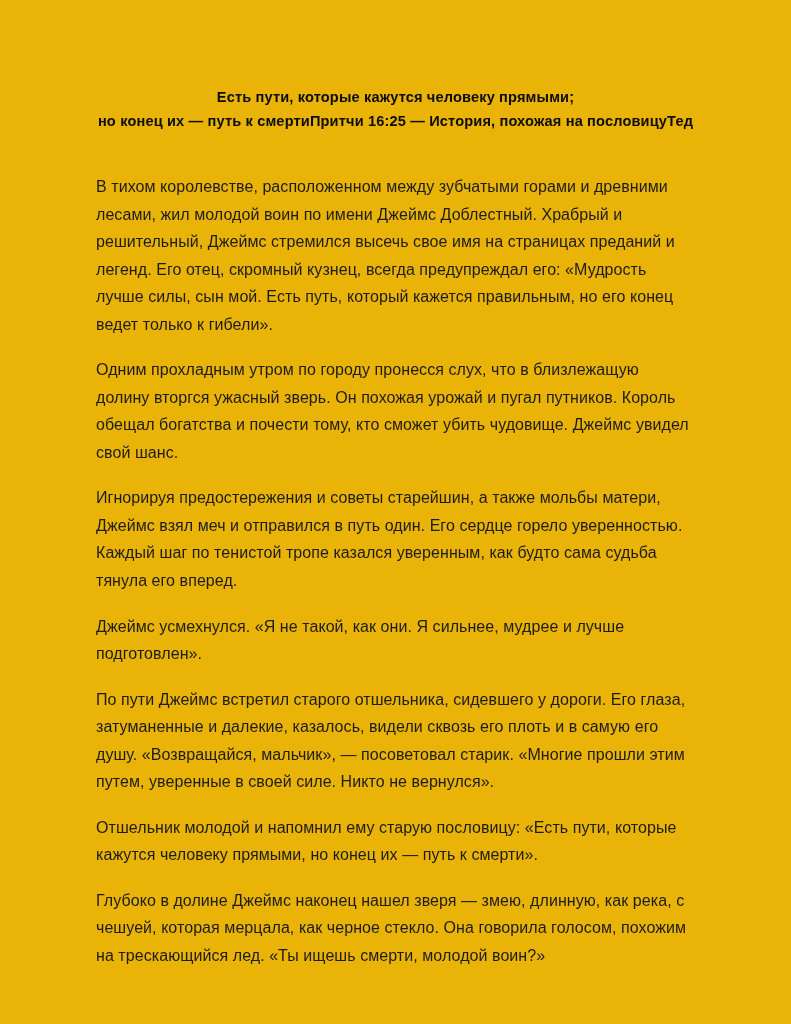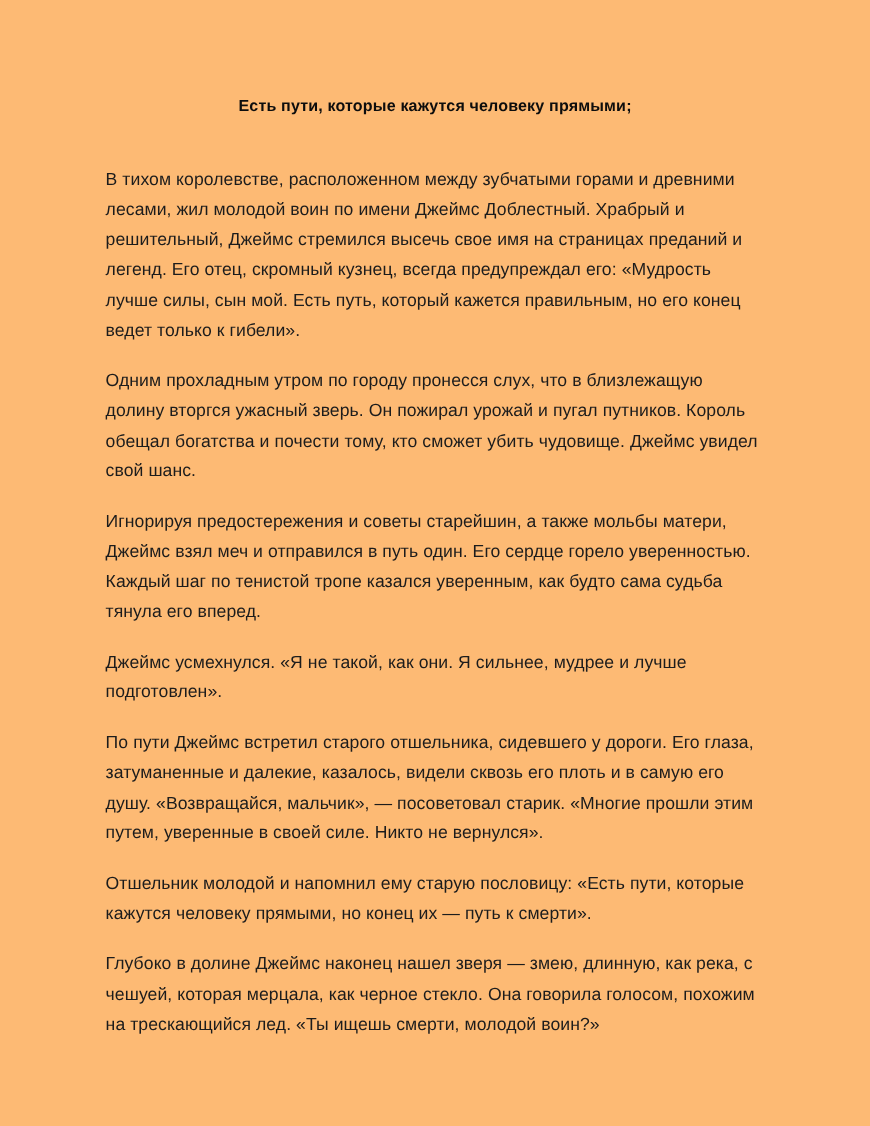"Есть пути, которые кажутся человеку" .page { background: #fdba74 -> #eab308 }
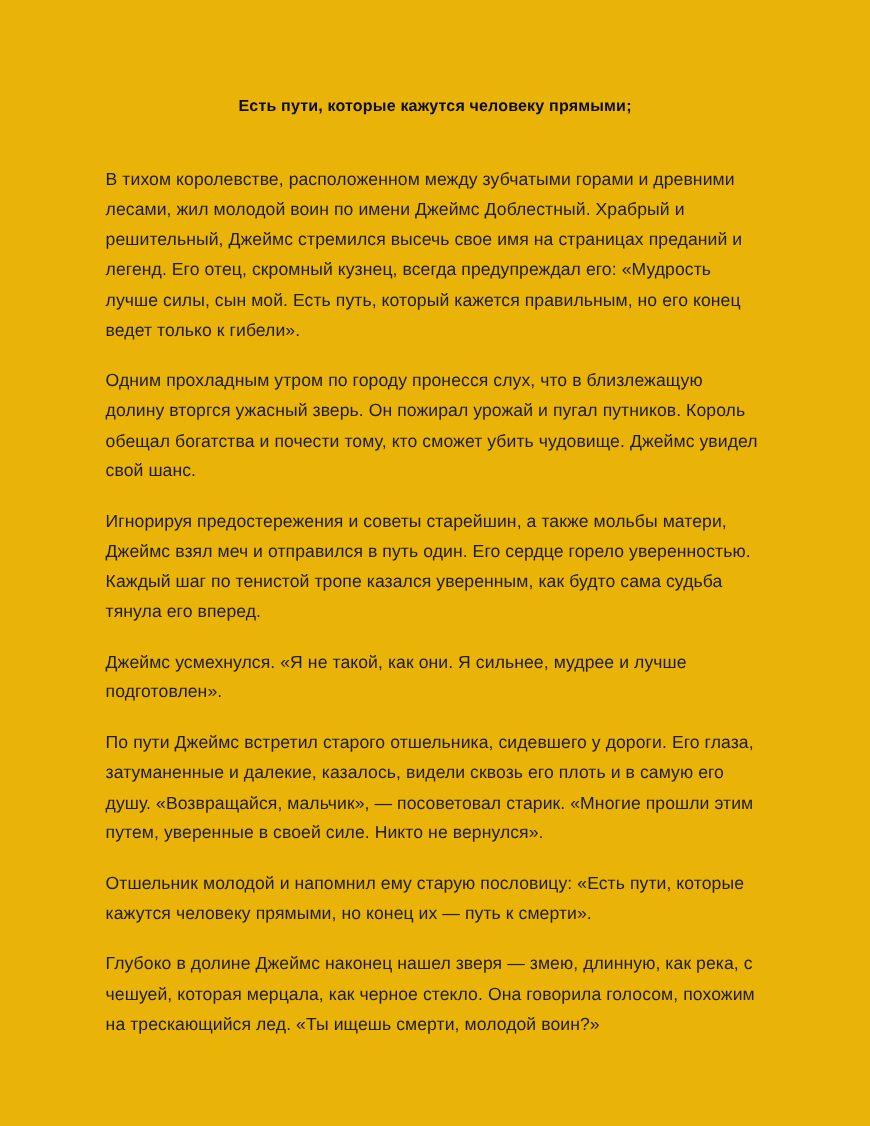"но конец их — путь" span.title-line { html: none -> <span>но конец их — путь к смертиПритчи 16:25 — История, похожая на пословицуТед</span> }
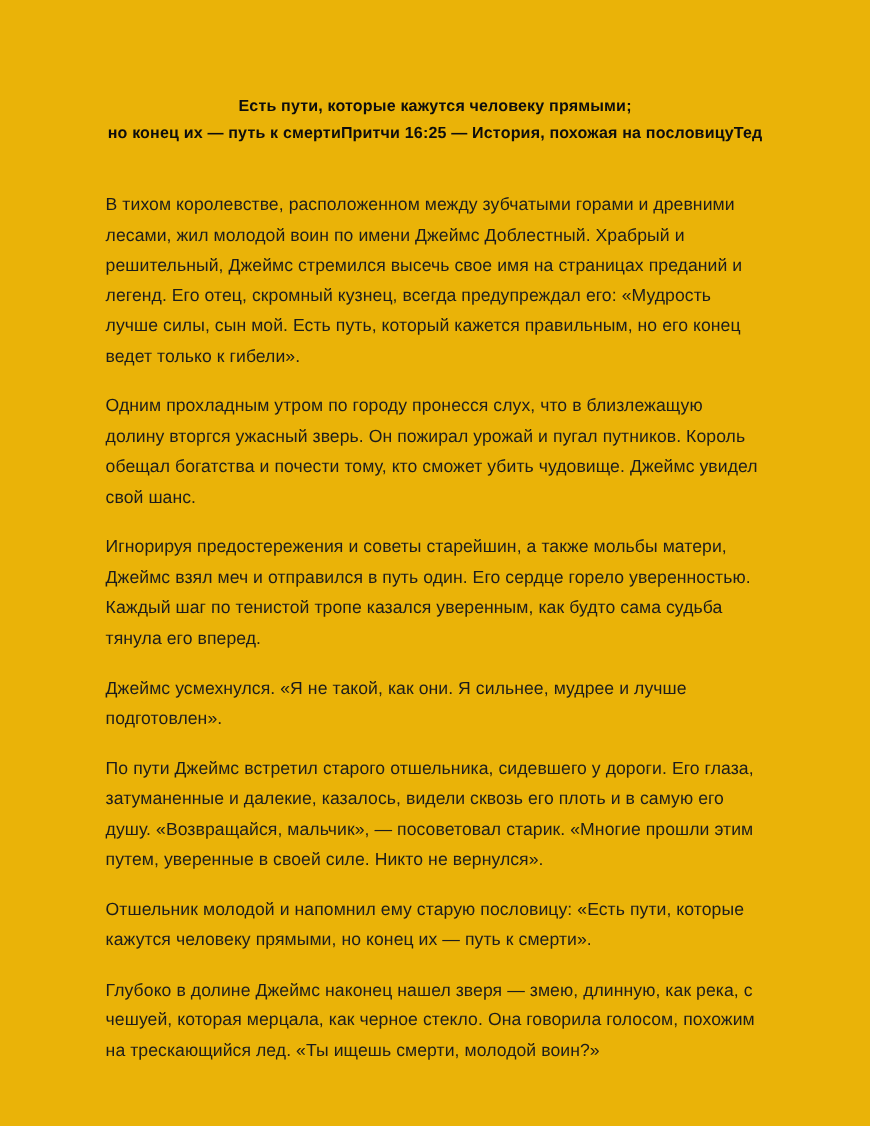"Одним прохладным утром по городу" p.para { text: пожирал -> похожая }
